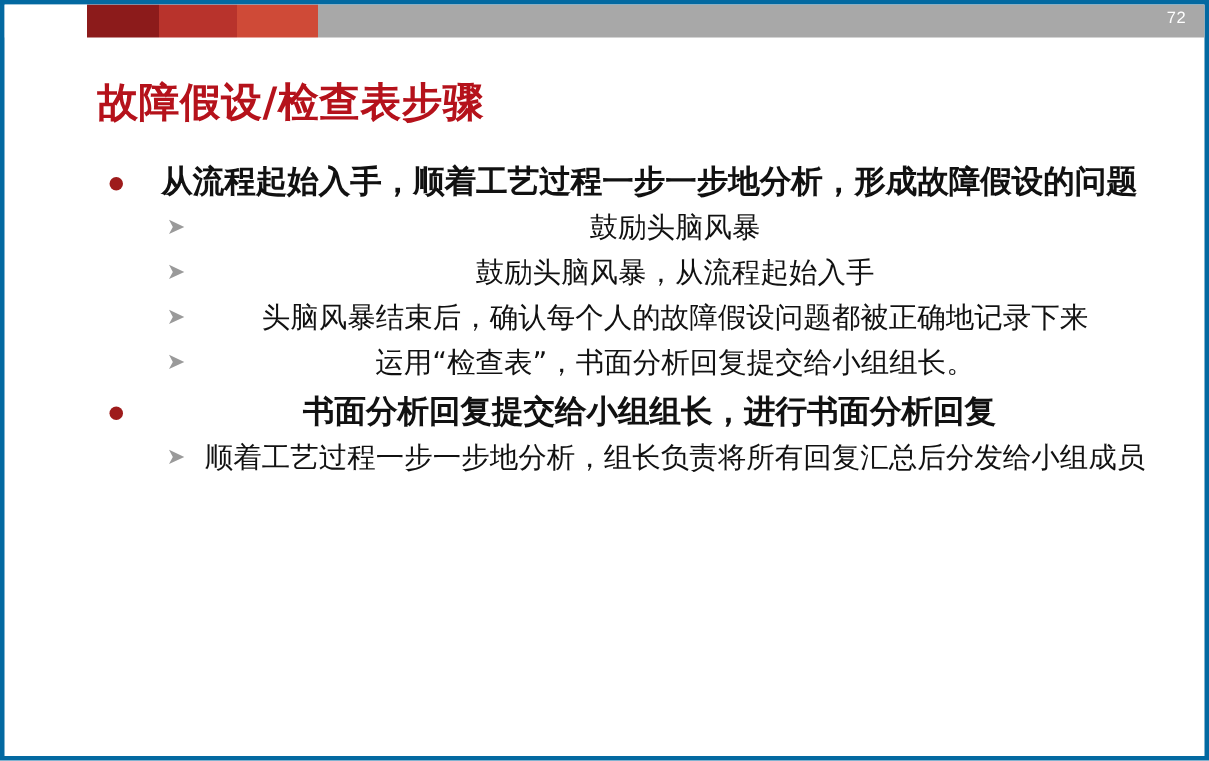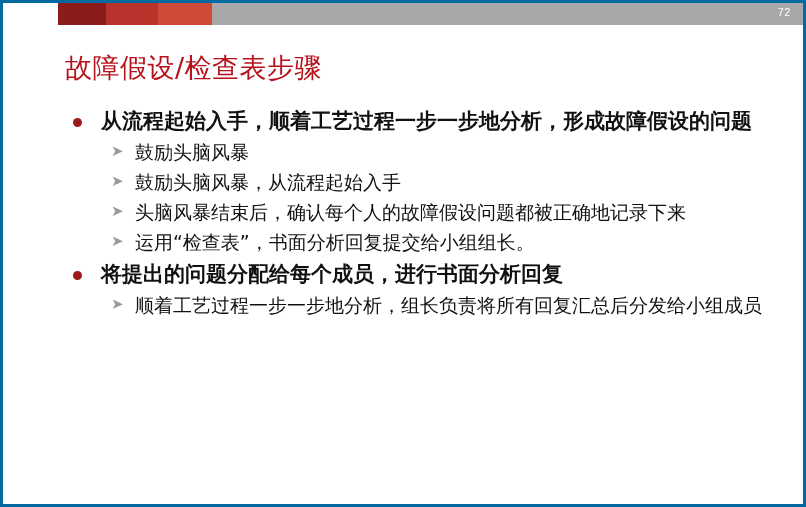"故障假设/检查表步骤" .title { font-weight: normal -> bold }
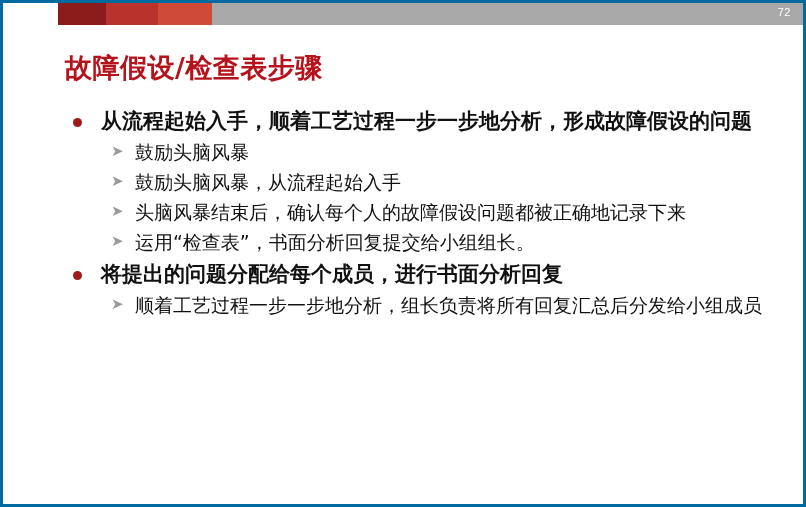"从流程起始入手，顺着工艺过程一步一步地分析，形成故障假设的问题" ul.lvl1 { text-align: none -> center }
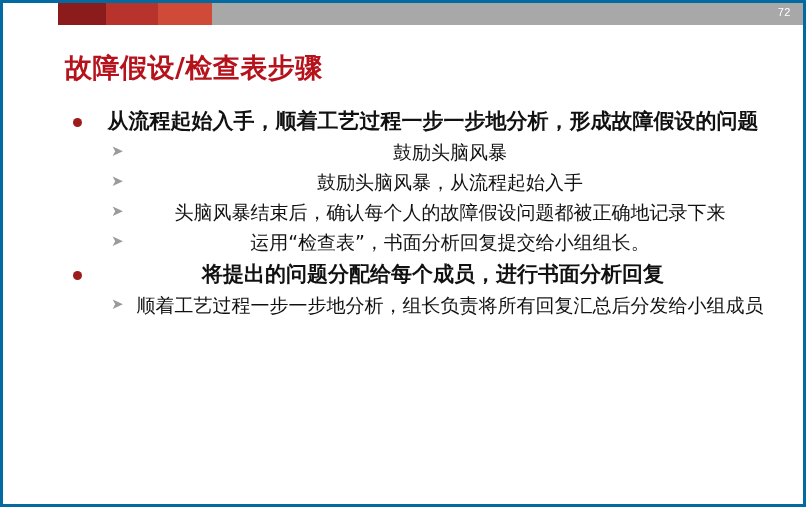"将提出的问题分配给每个成员，进行书面分析回复" span.l1-text { text: 将提出的问题分配给每个成员 -> 书面分析回复提交给小组组长 }
